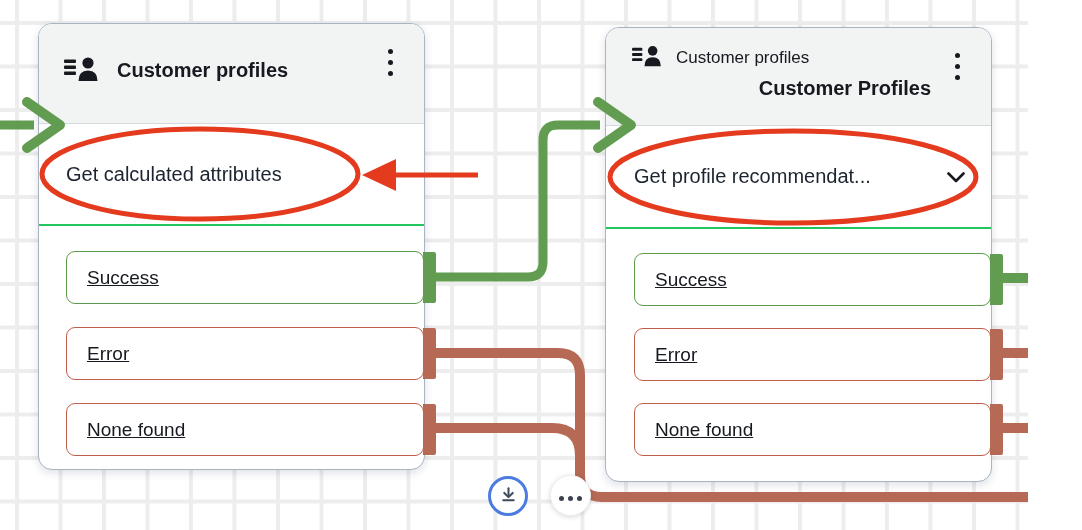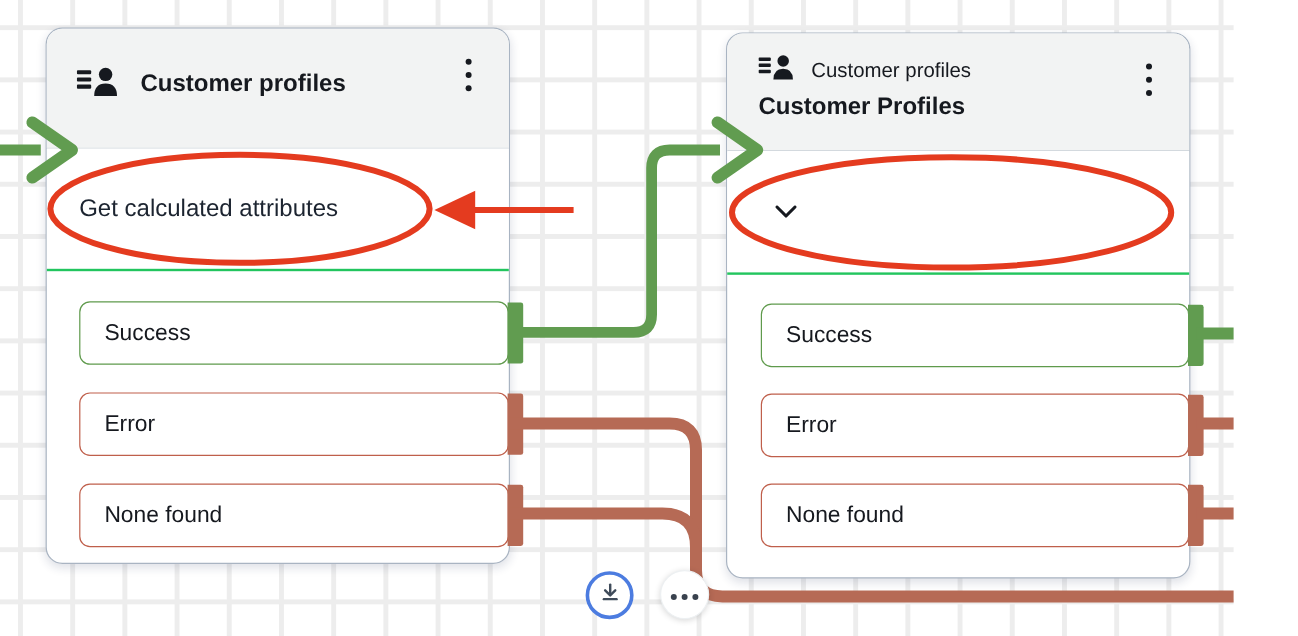"Customer profiles" .canvas { text-align: none -> right }
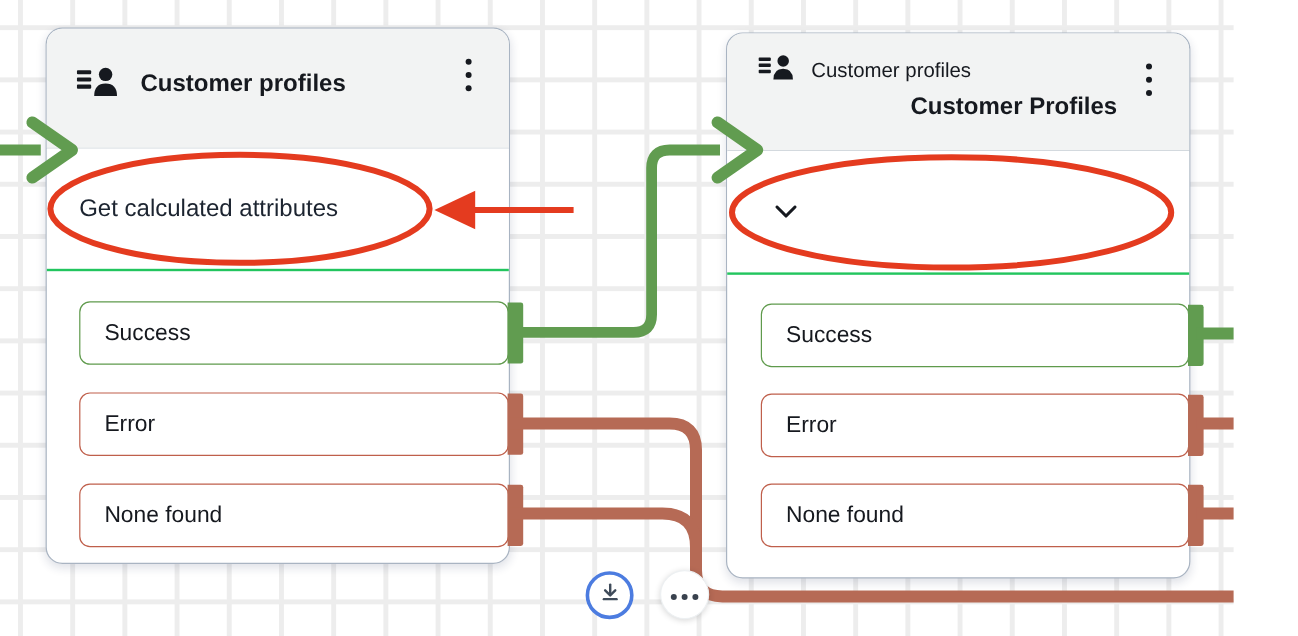"Get profile recommendat..." span { html: none -> <span>Get profile recommendat...</span> }
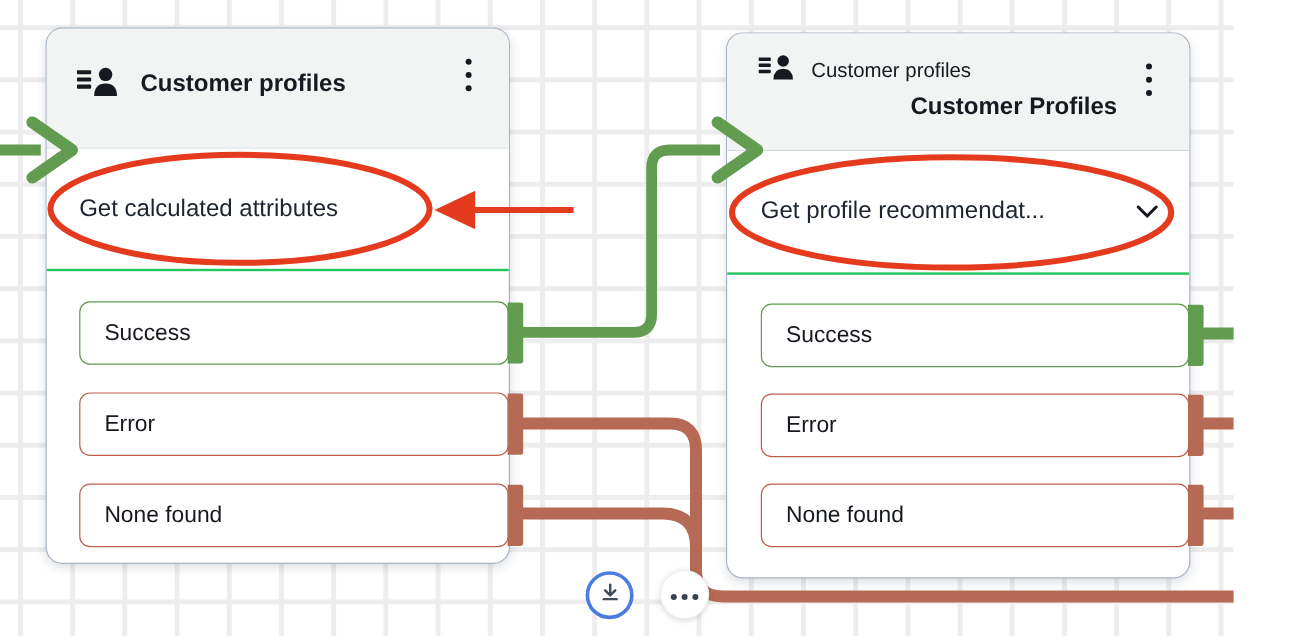"Success" .row { text-decoration: none -> underline }
